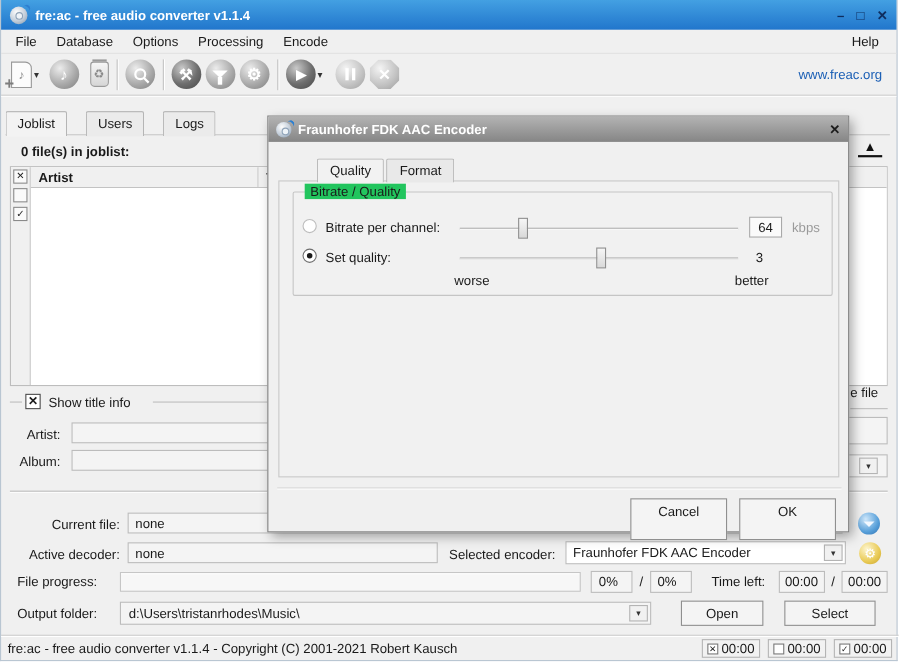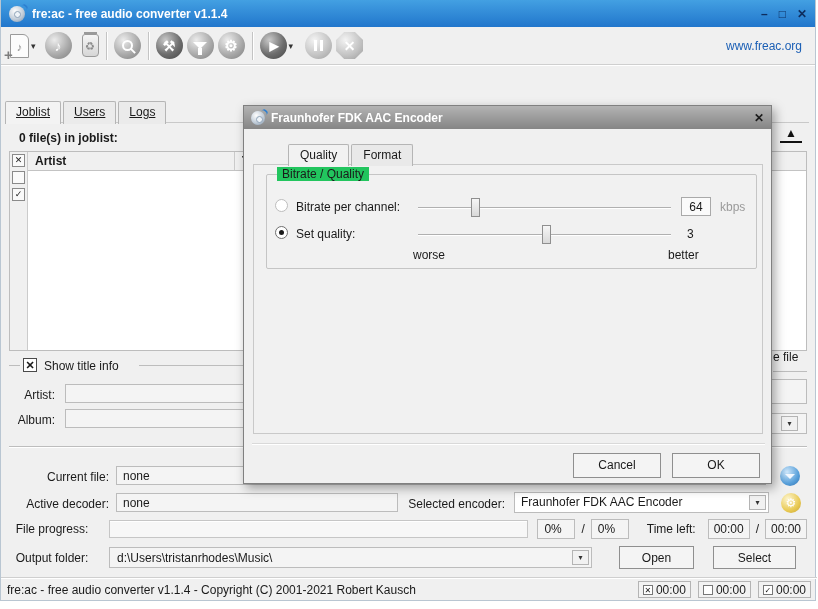"File" div.menubar { html: none -> <div> <span>File</span> <span>Database</span> <span>Options</span> <span>Processing</span> <span>Encode</span> <span>Help</span> </div> }
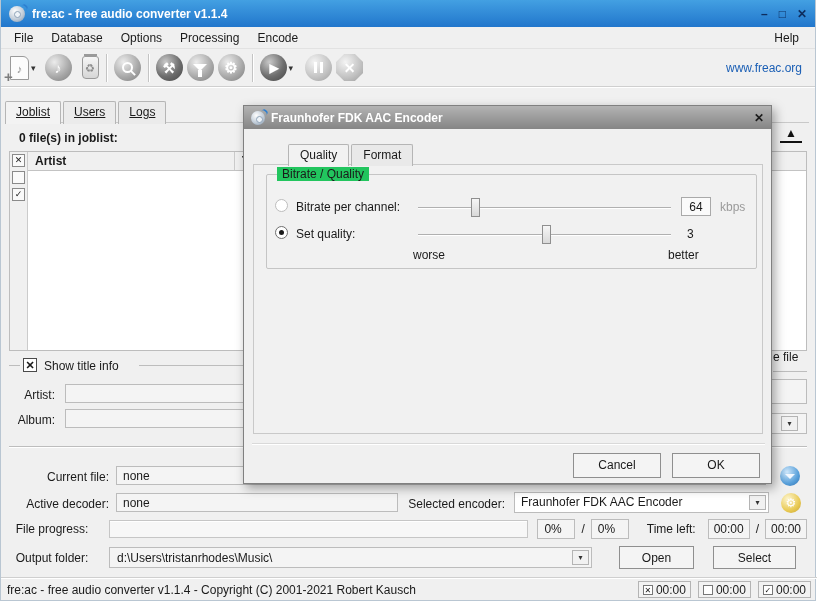"Joblist" .mtab { margin-right: 2px -> 17px; text-decoration: underline -> none }
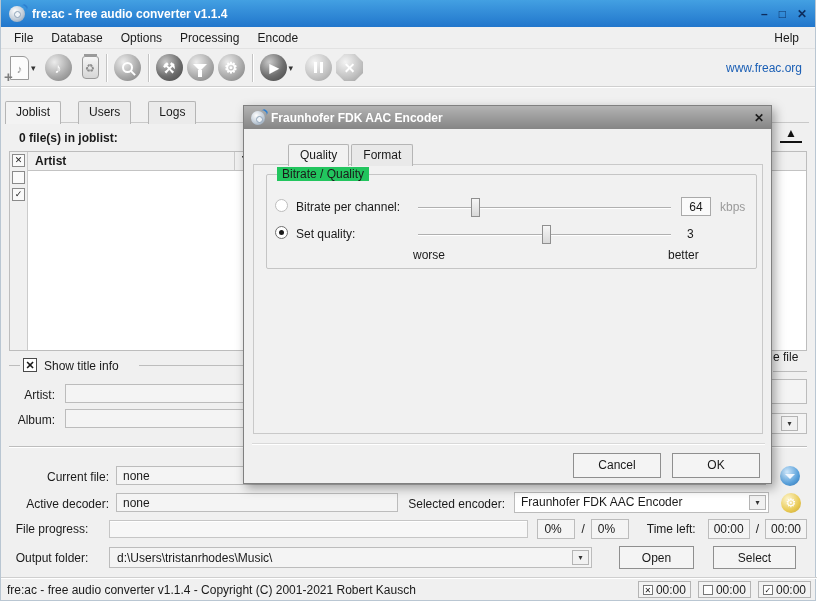"Cancel" .dlg-btn { height: 25px -> 38px }
